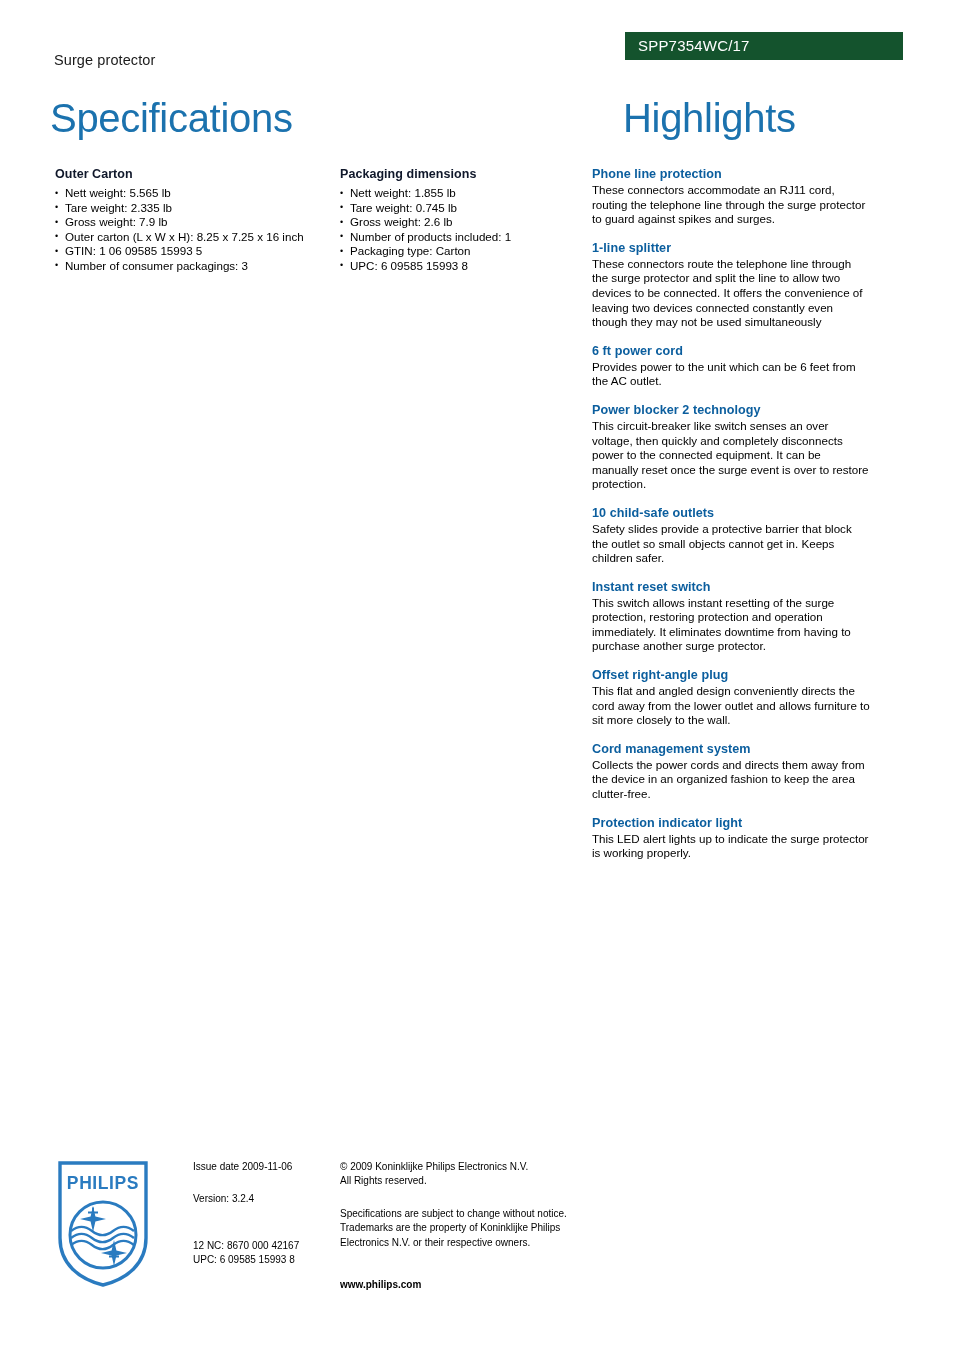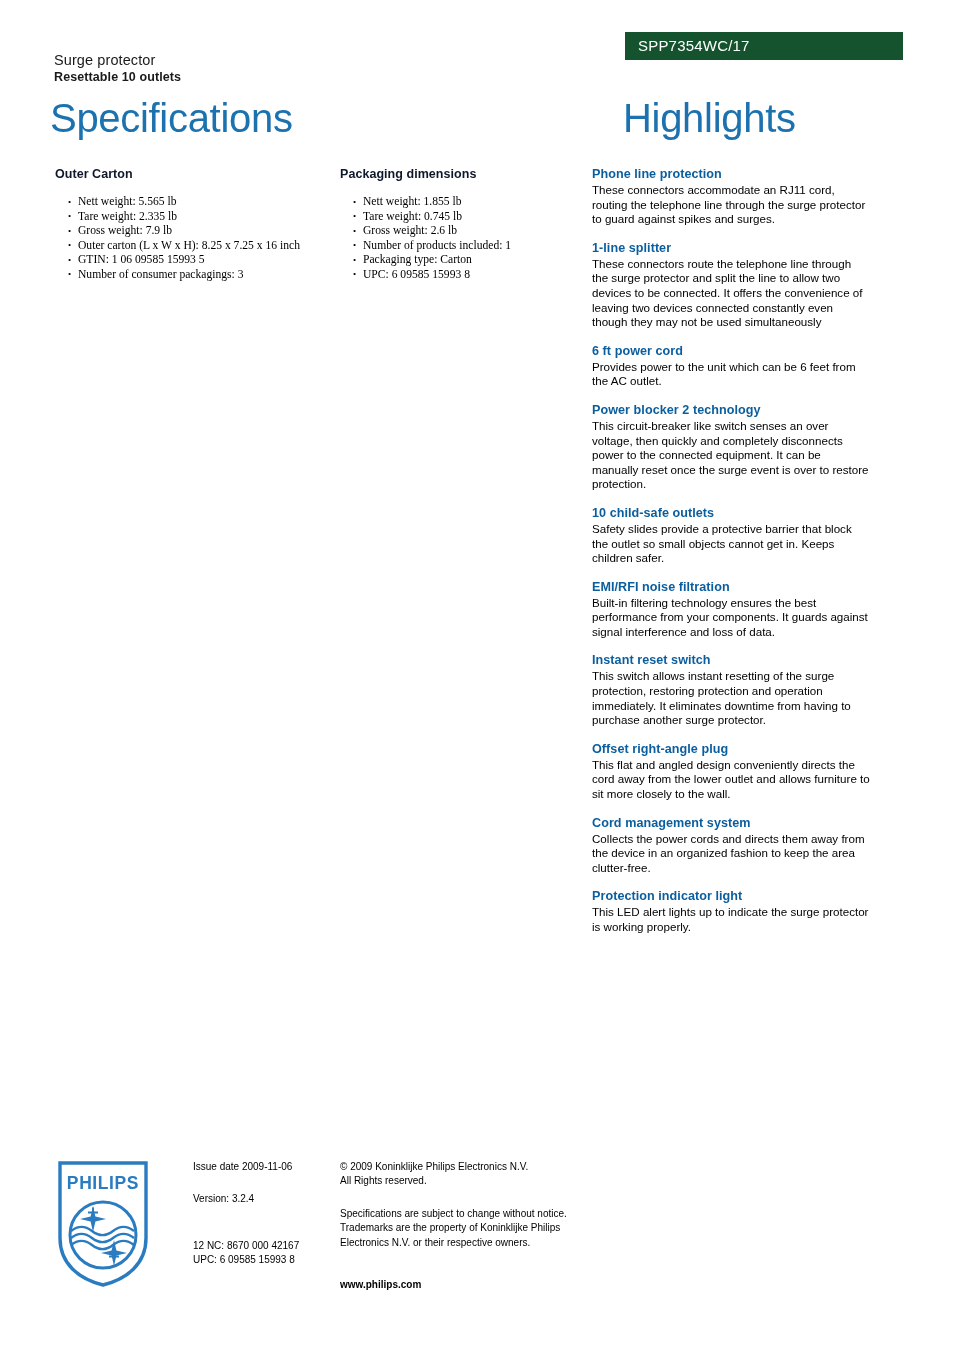"Resettable 10 outlets" div.line2 { html: <div>Resettable 10 outlets</div> -> none }
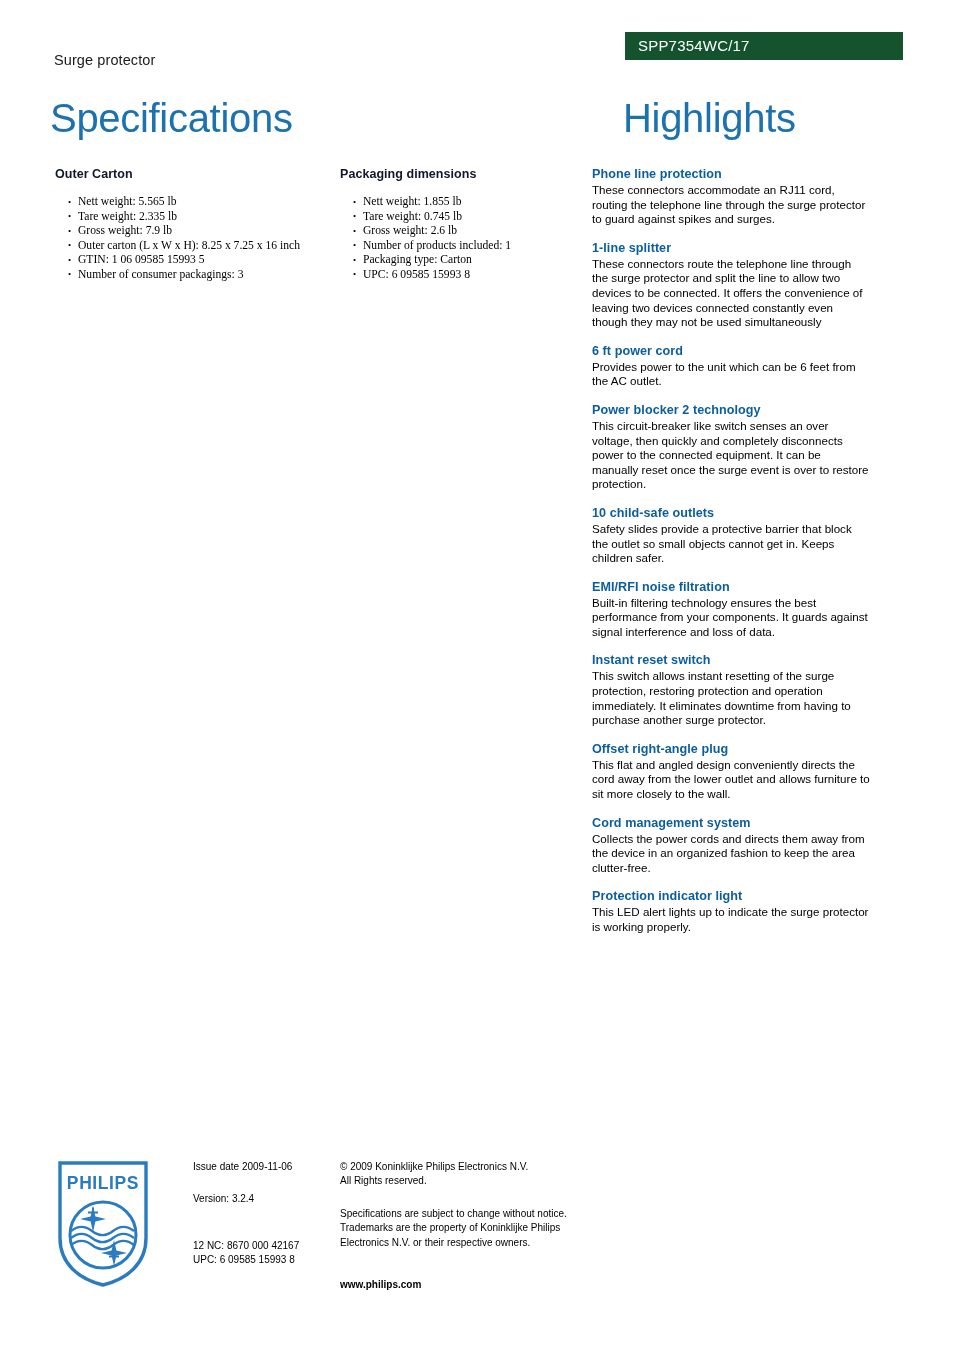"Nett weight: 5.565 lb" ul.spec-list { font-family: Liberation Serif, serif -> none; margin: 13px -> 0 }
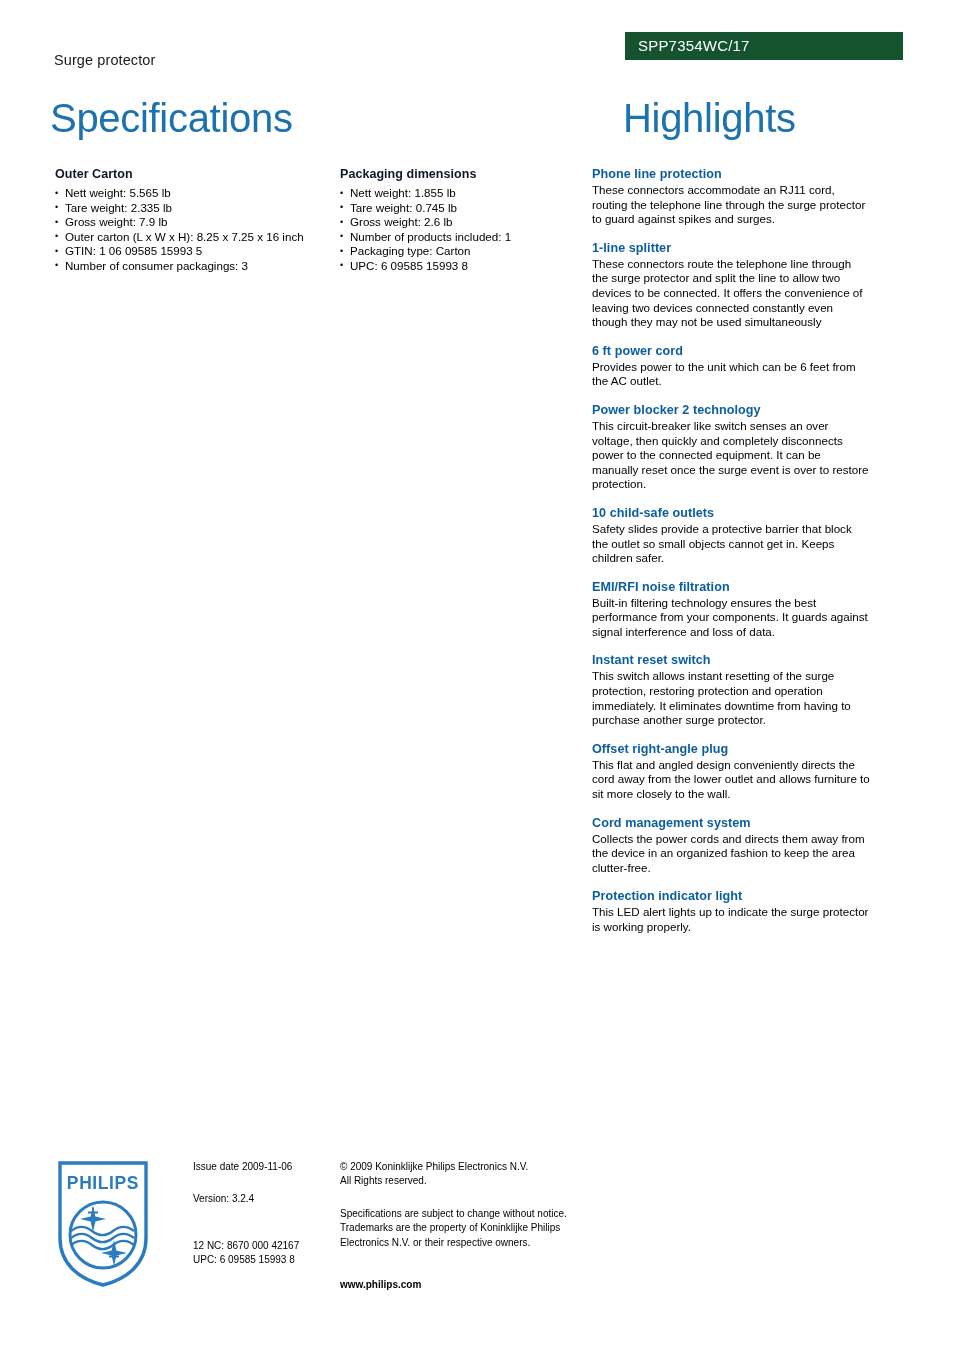"EMI/RFI noise filtration" div.hl-item { html: <div> <div>EMI/RFI noise filtration</div> <div>Built-in filtering technology ensures the best performance from your components. It guards against signal interference and loss of data.</div> </div> -> none }
